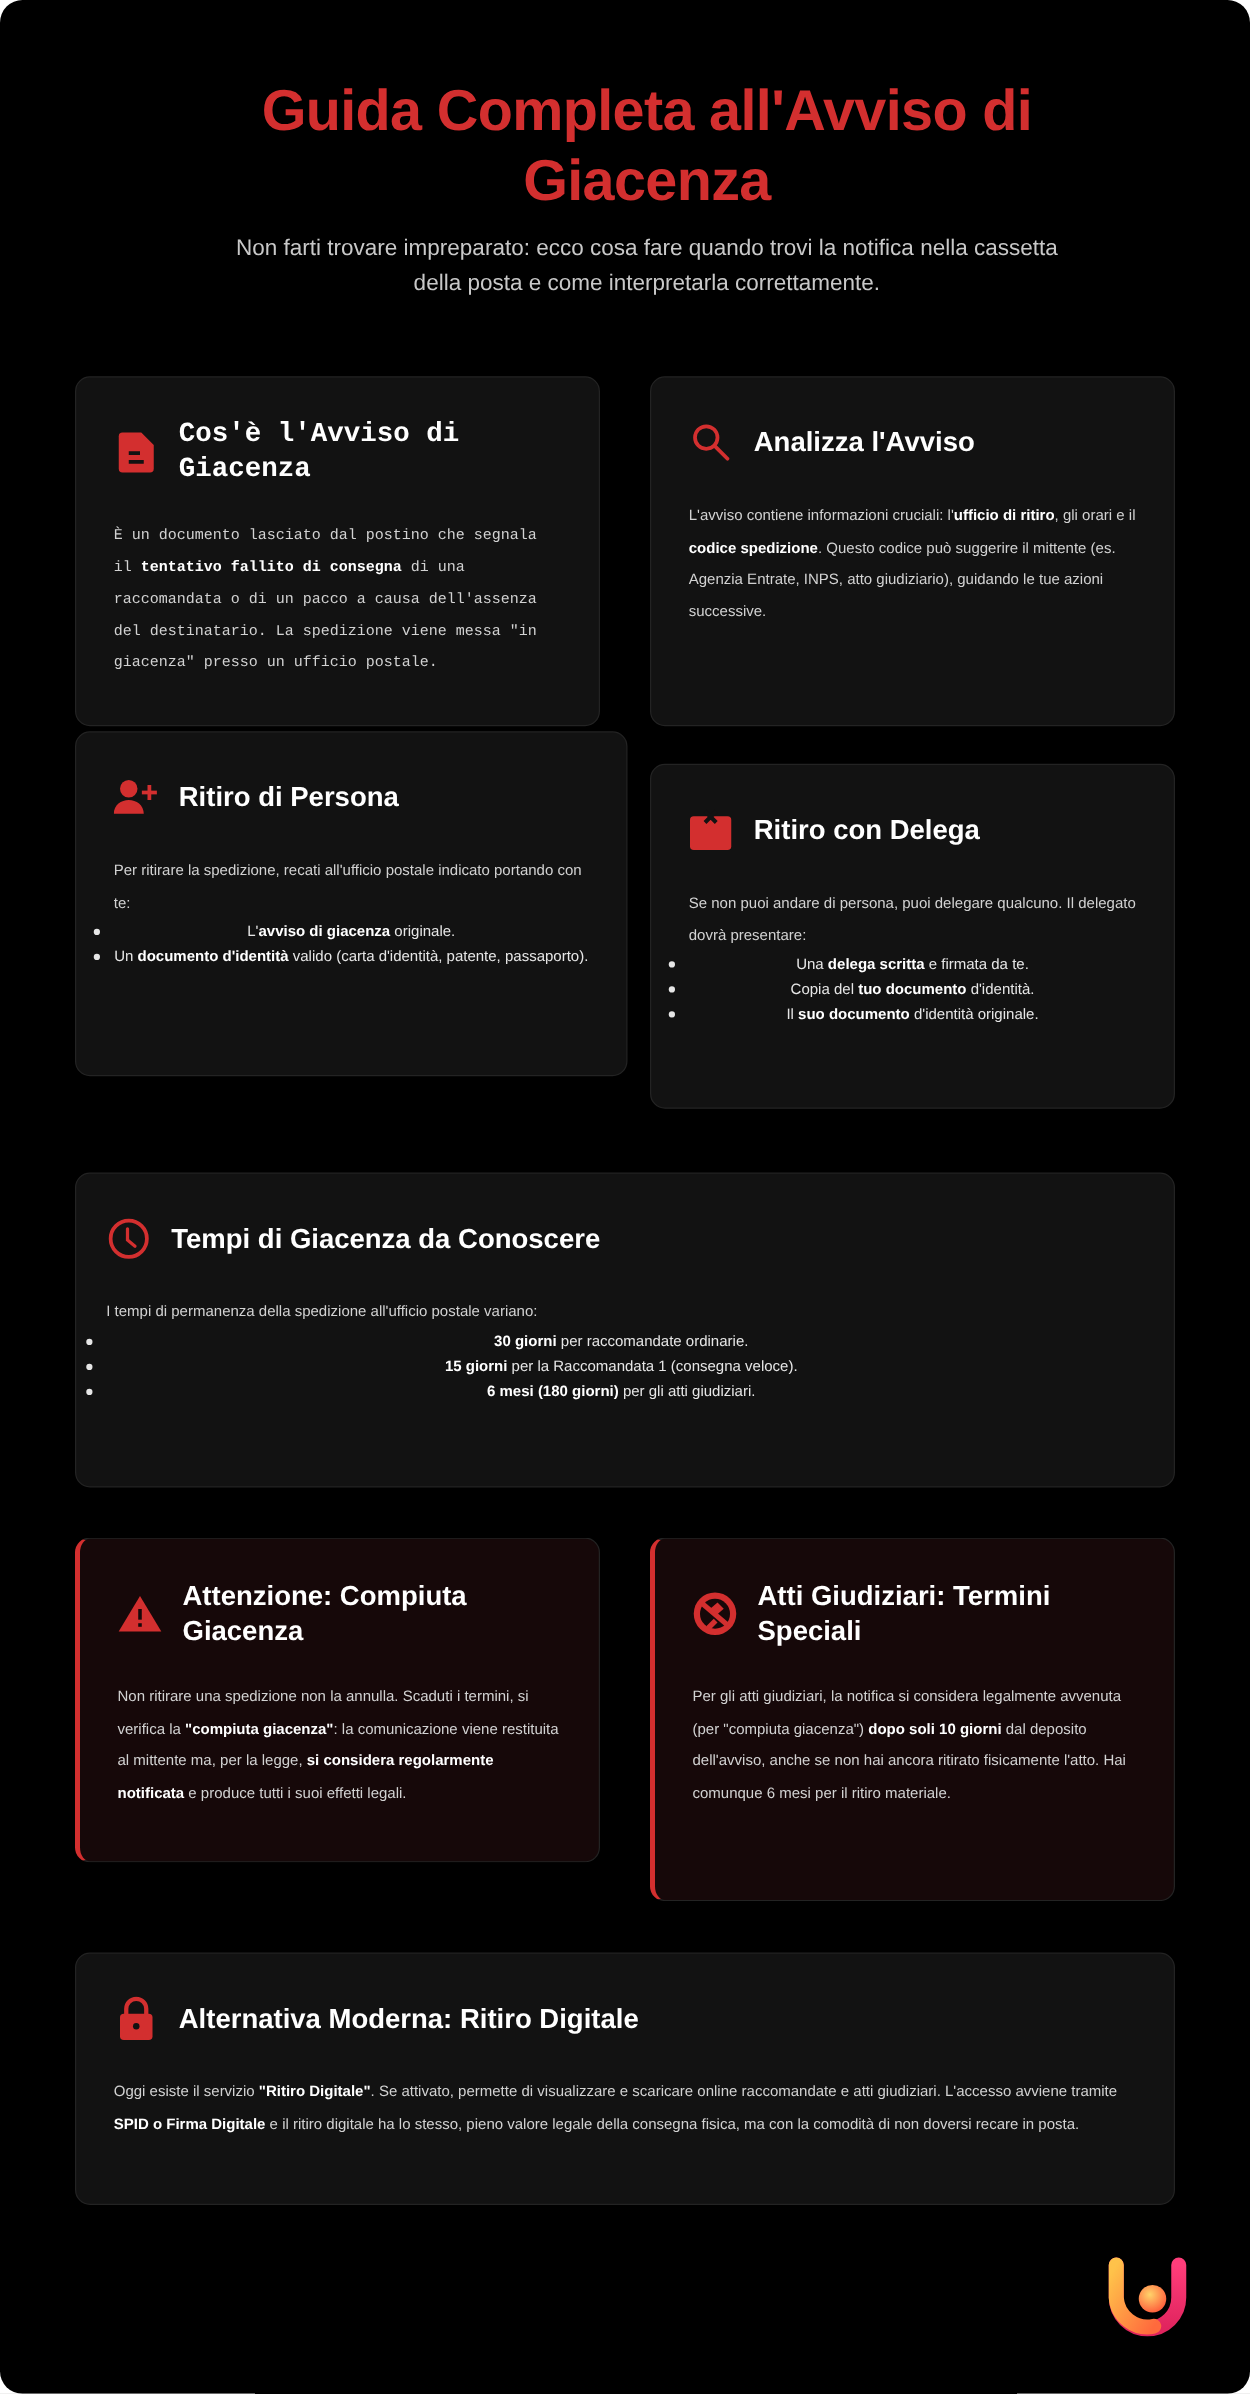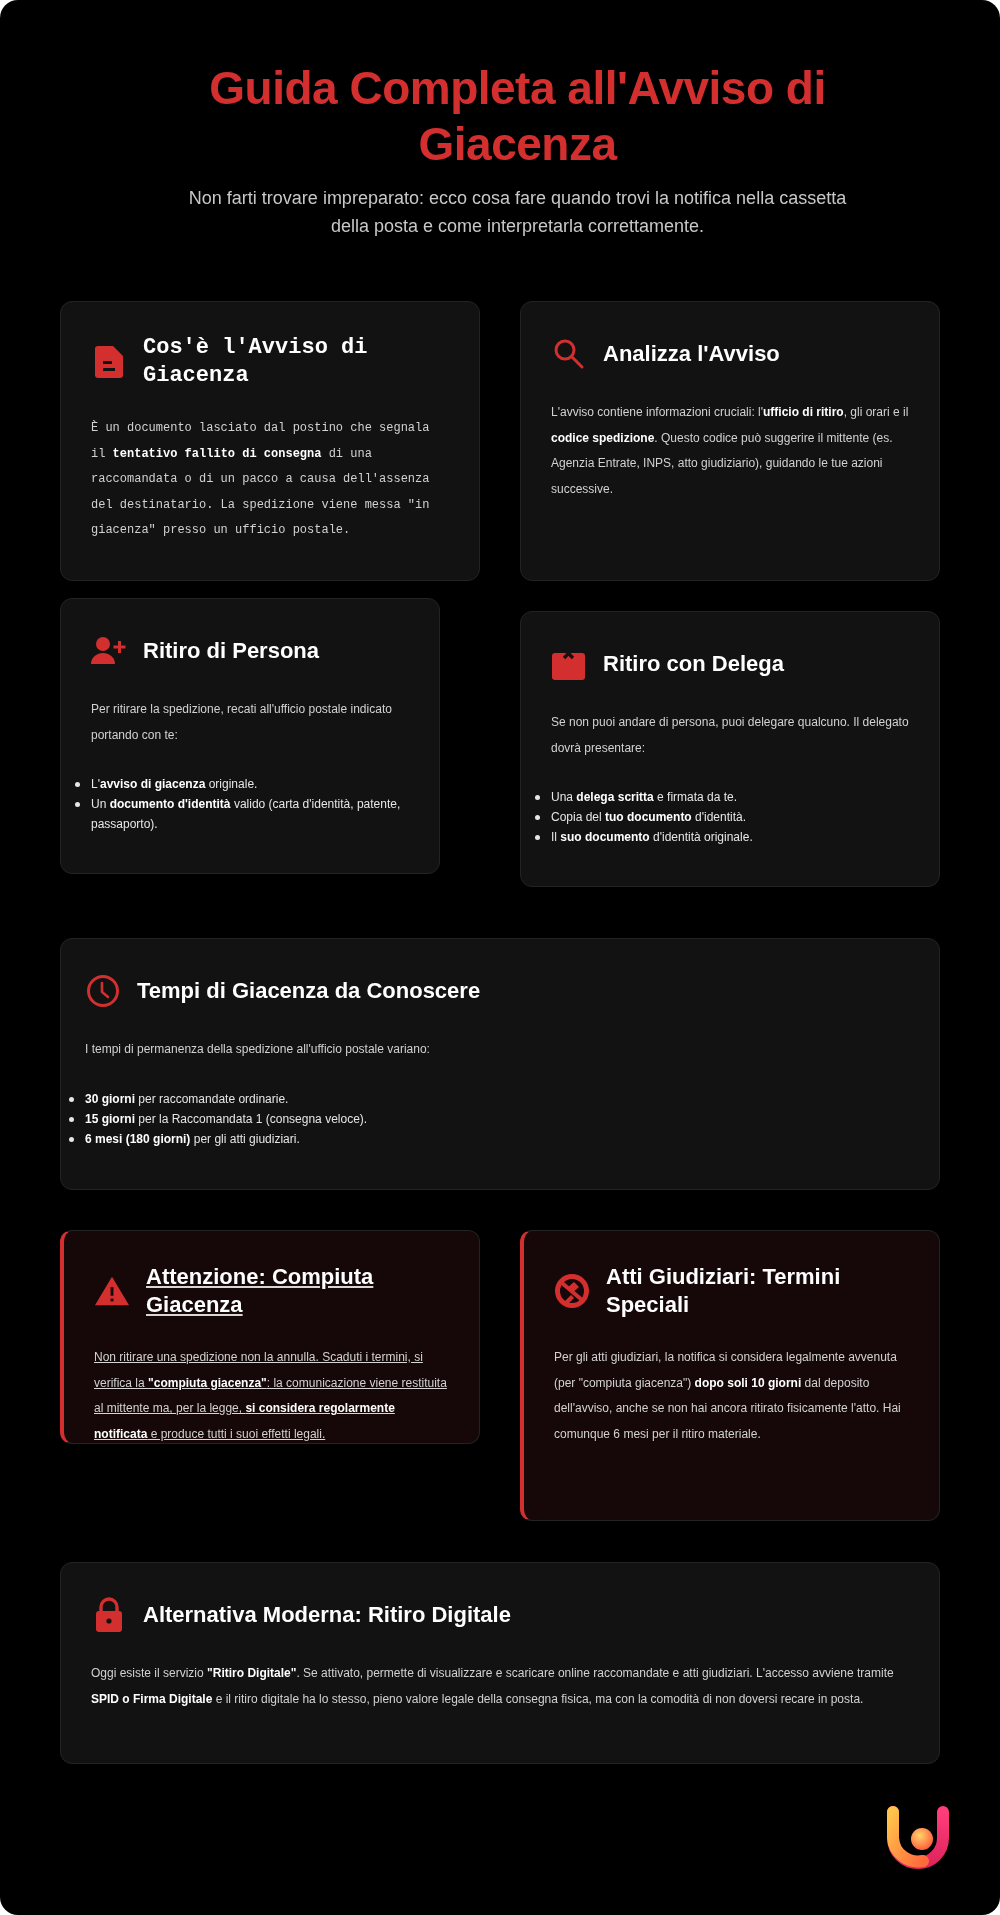"Ritiro di Persona" div.card { top: 598px -> 585px; width: 380px -> 442px }
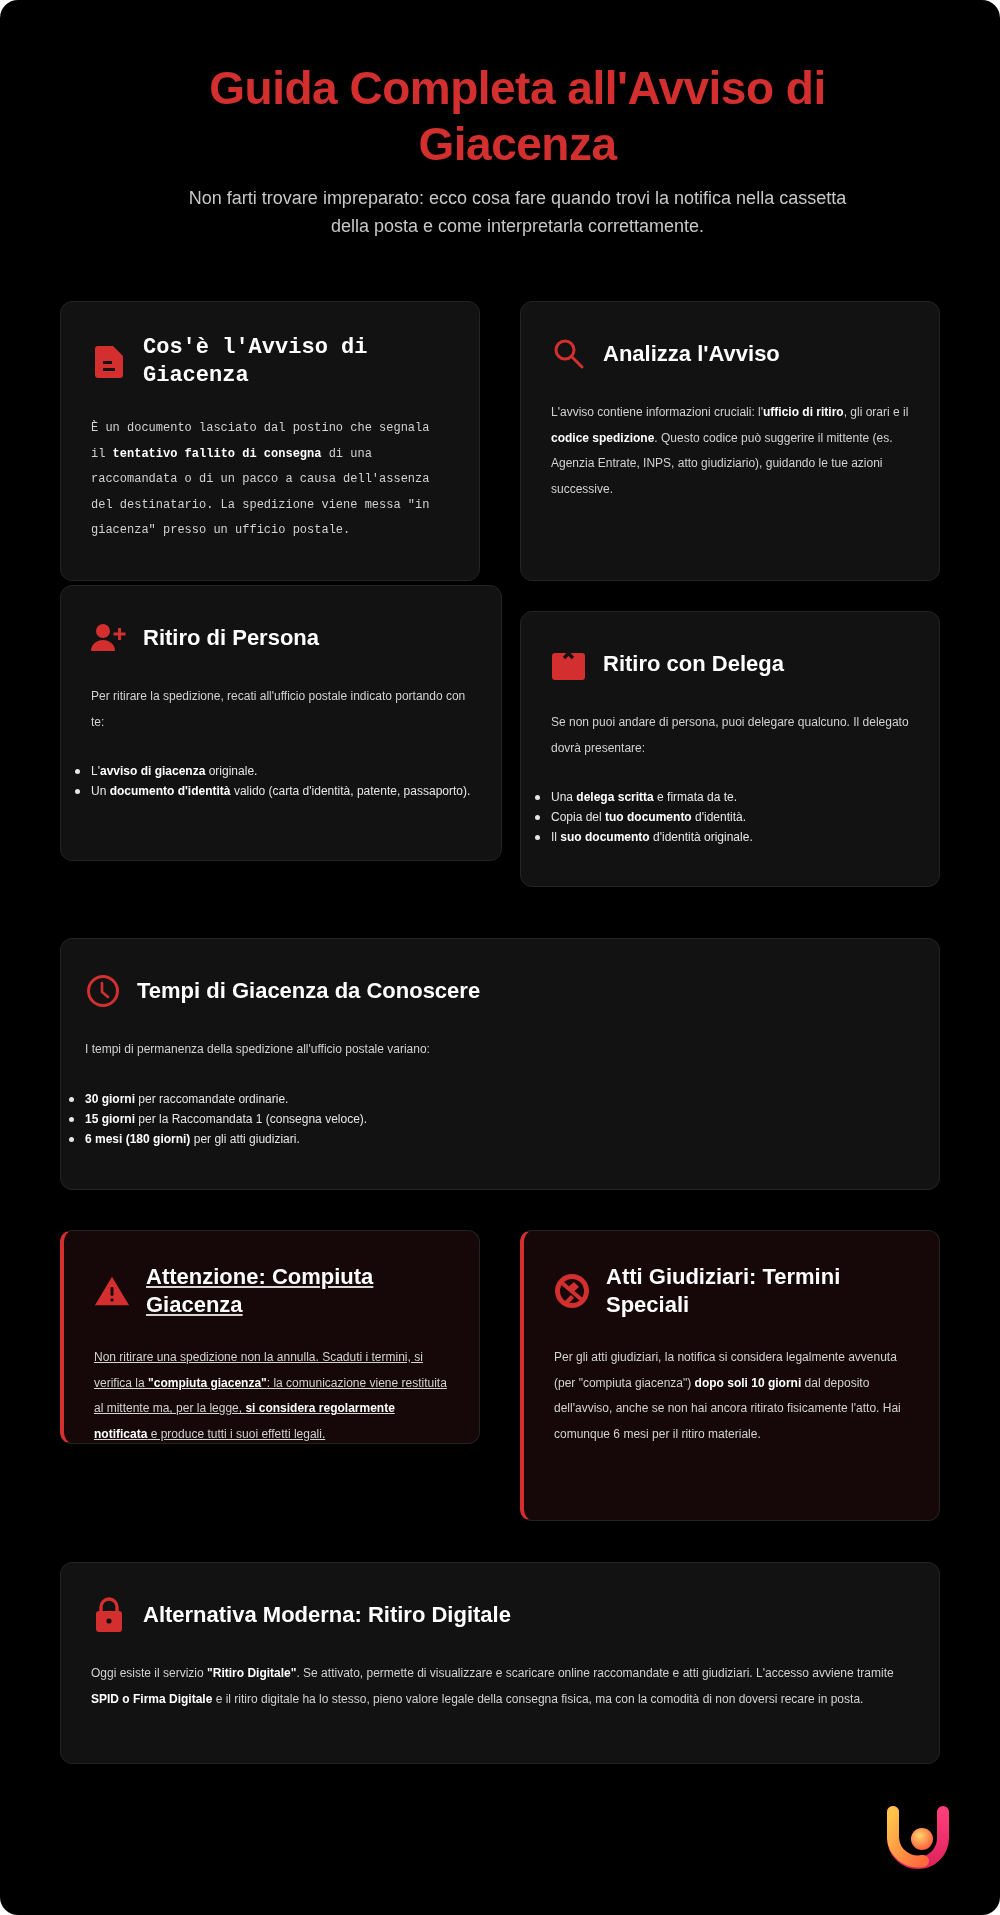"L'avviso di giacenza originale." .card-body ul { margin-top: 26px -> none; text-align: none -> center }
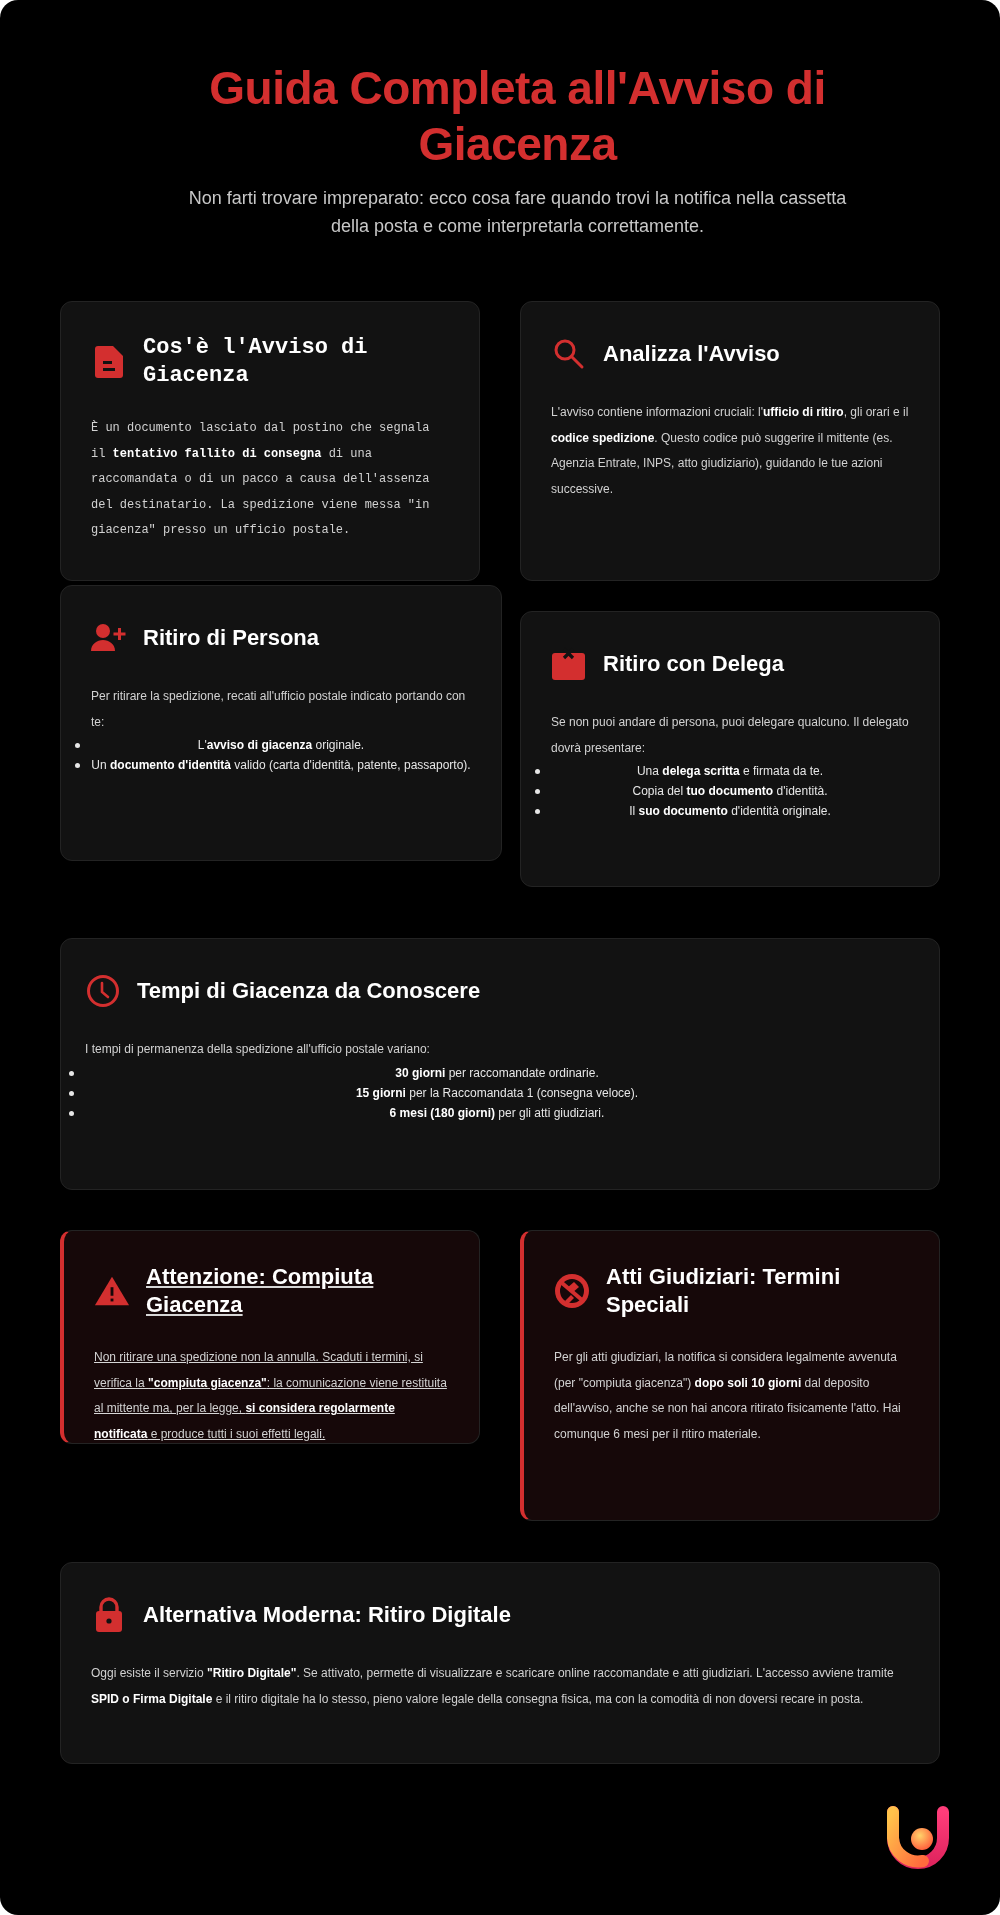"Attenzione: Compiuta Giacenza" div.card { height: 214px -> 260px; text-decoration: underline -> none }
